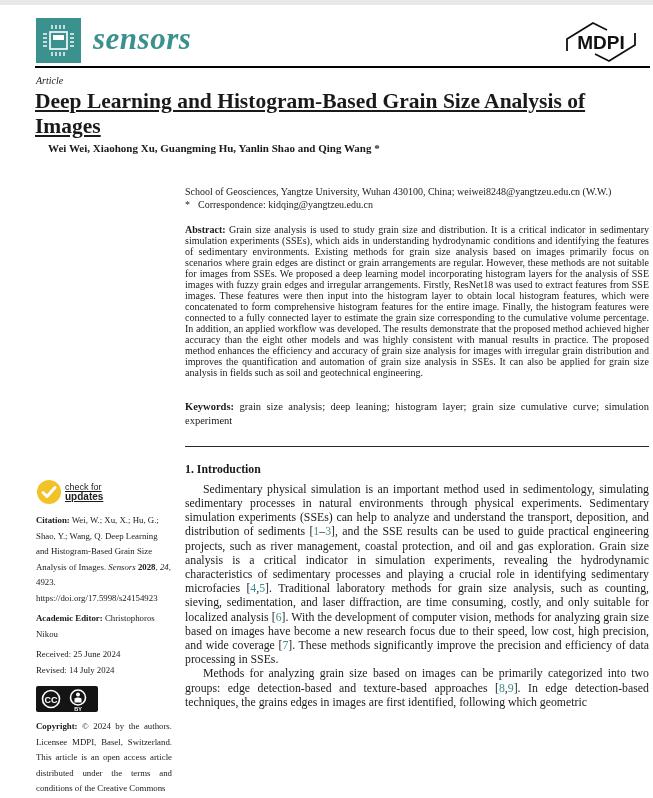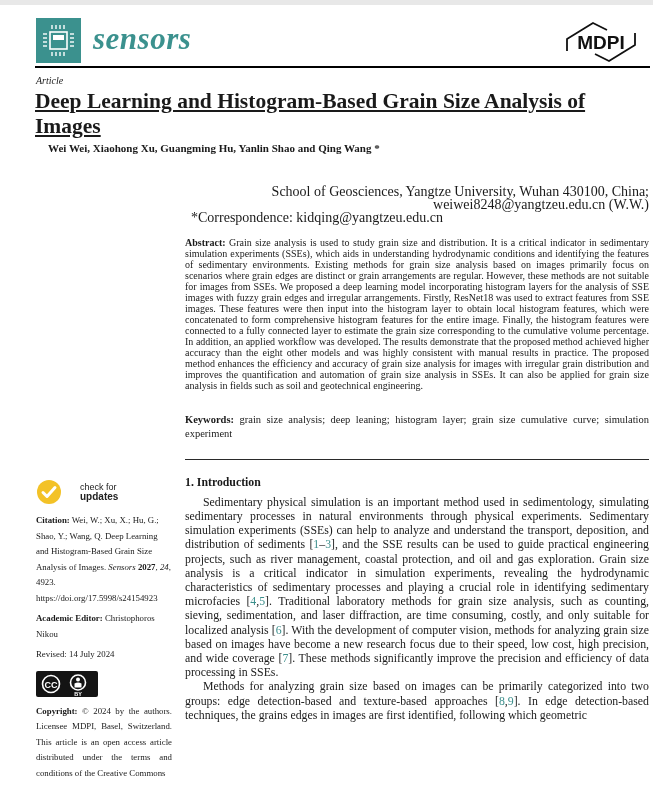"School of Geosciences, Yangtze" .affiliation { font-size: 14px -> 10px; text-align: right -> none }
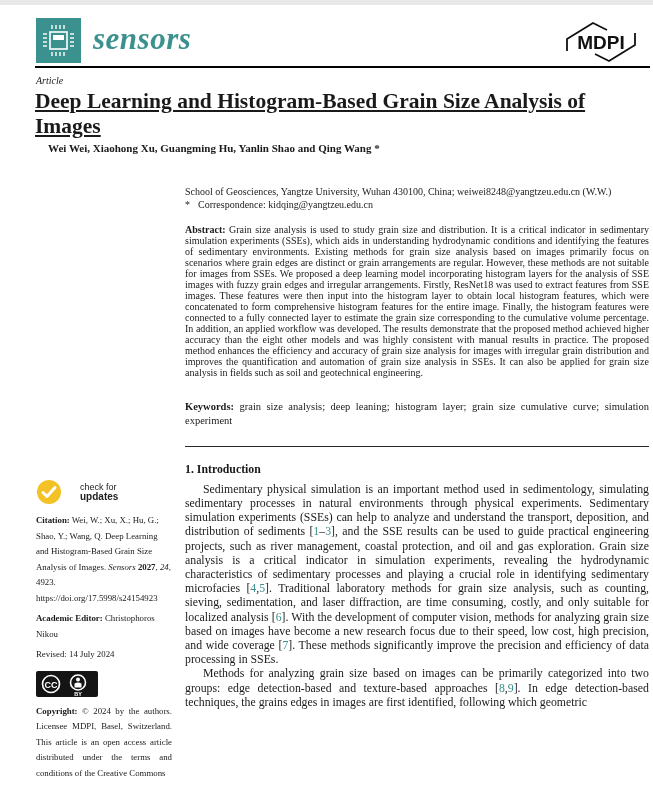"check for" .update-badge { gap: 18px -> 3px; text-decoration: none -> underline }
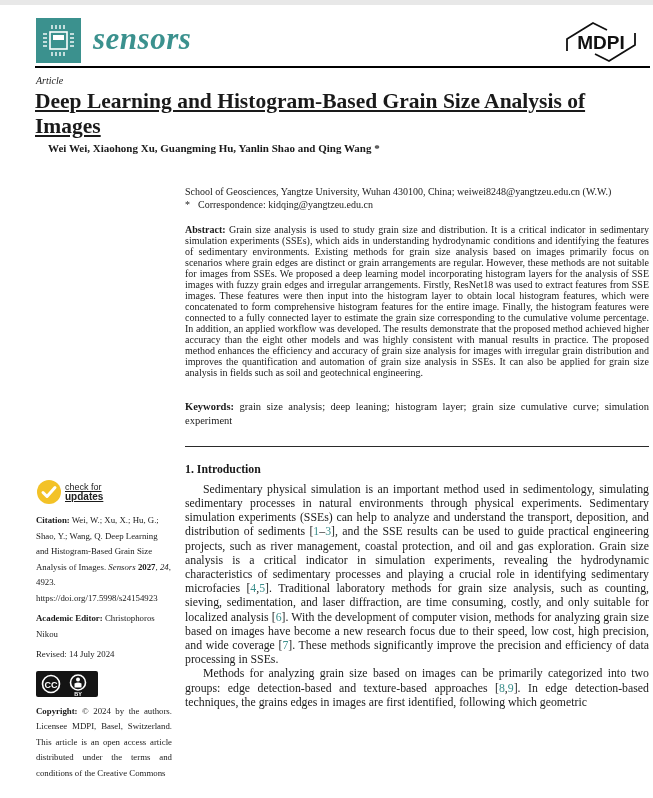"2027" span.bd { text: 2027 -> 2028 }
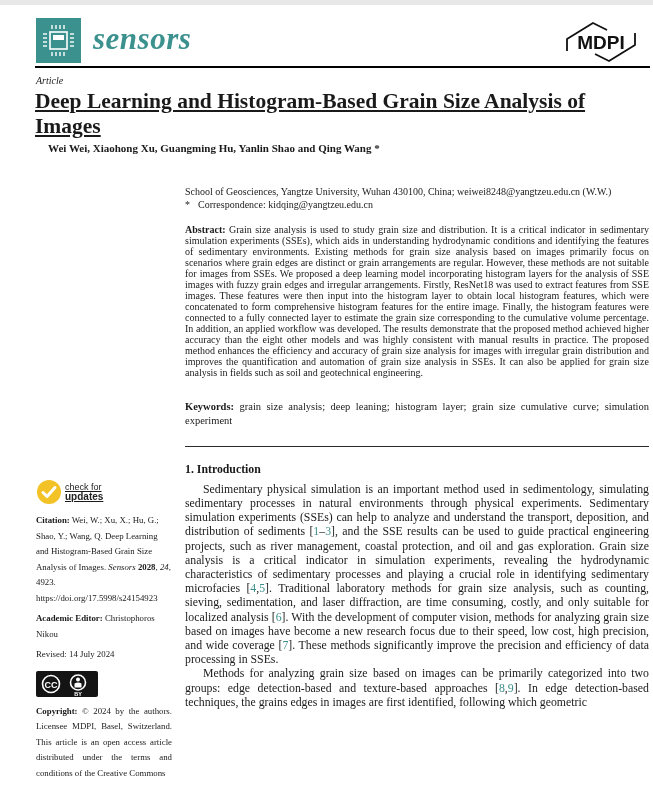"Received: 25 June 2024" div { html: none -> <div>Received: 25 June 2024</div> }
